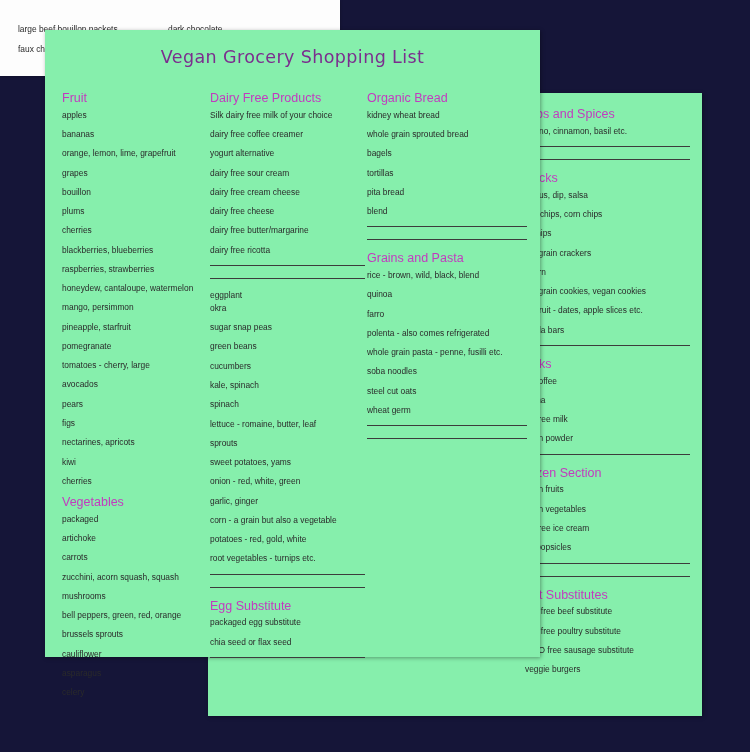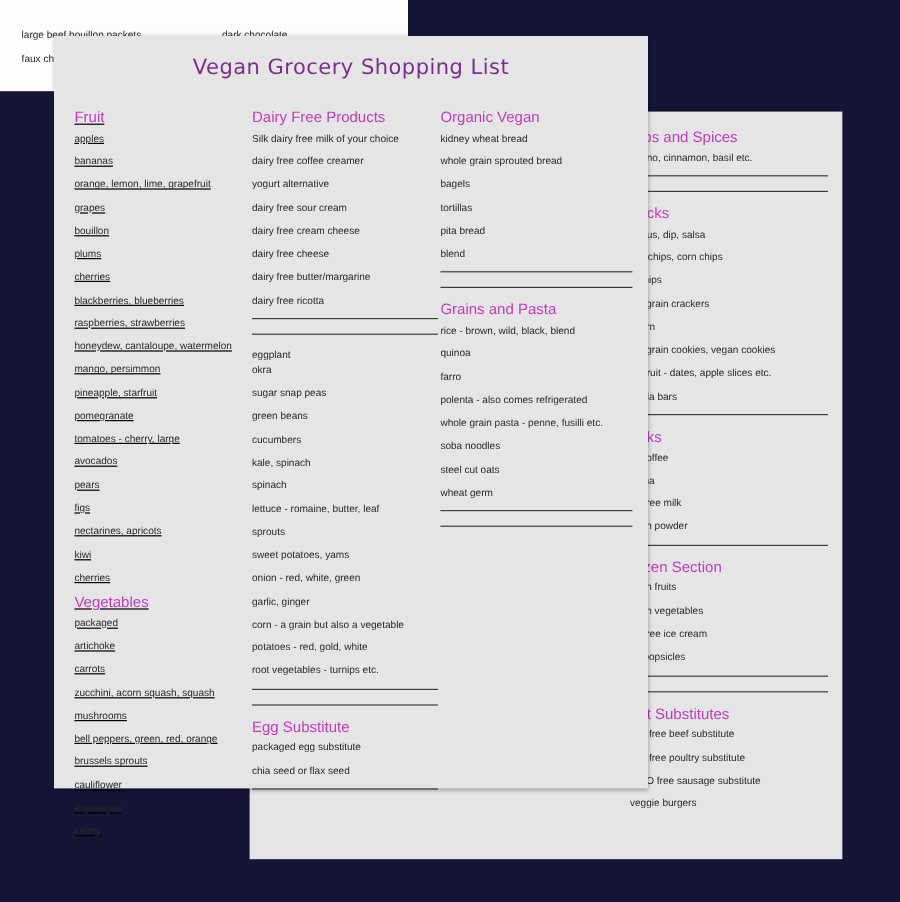"dark chocolate" div.bottom-row { left: 185px -> 168px }
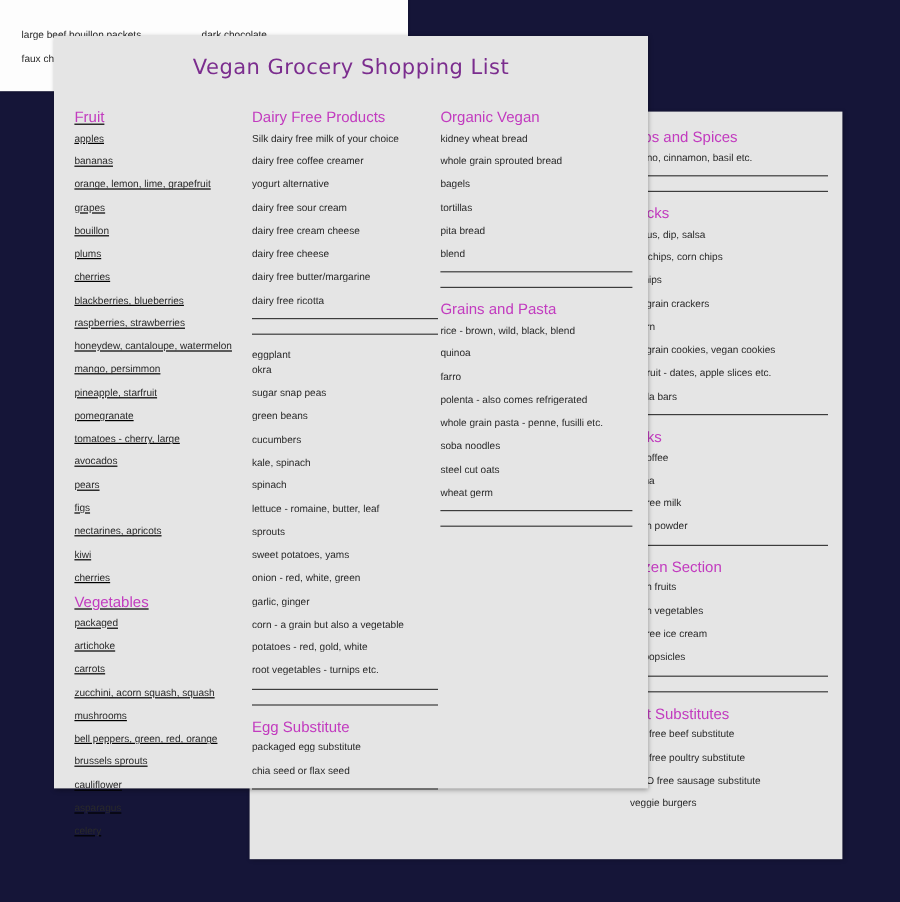"Vegan Grocery Shopping List" .sheet { background: #e5e5e5 -> #86efac }
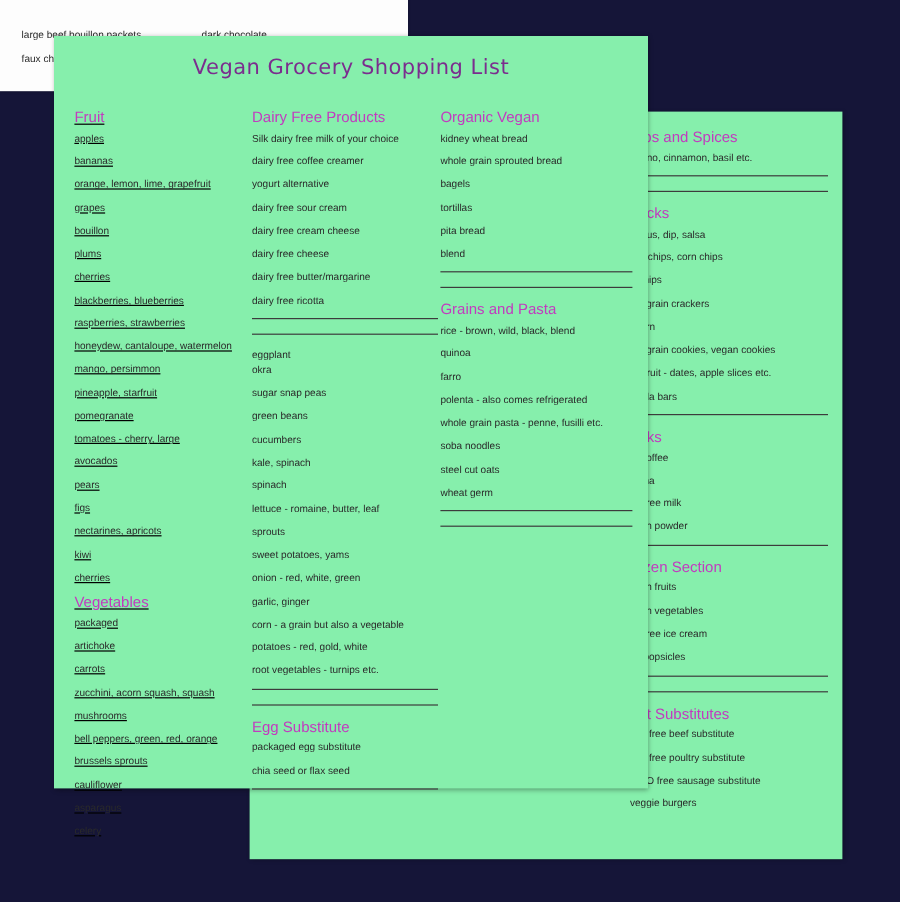"Fruit" #col-1 { text-decoration: underline -> none }
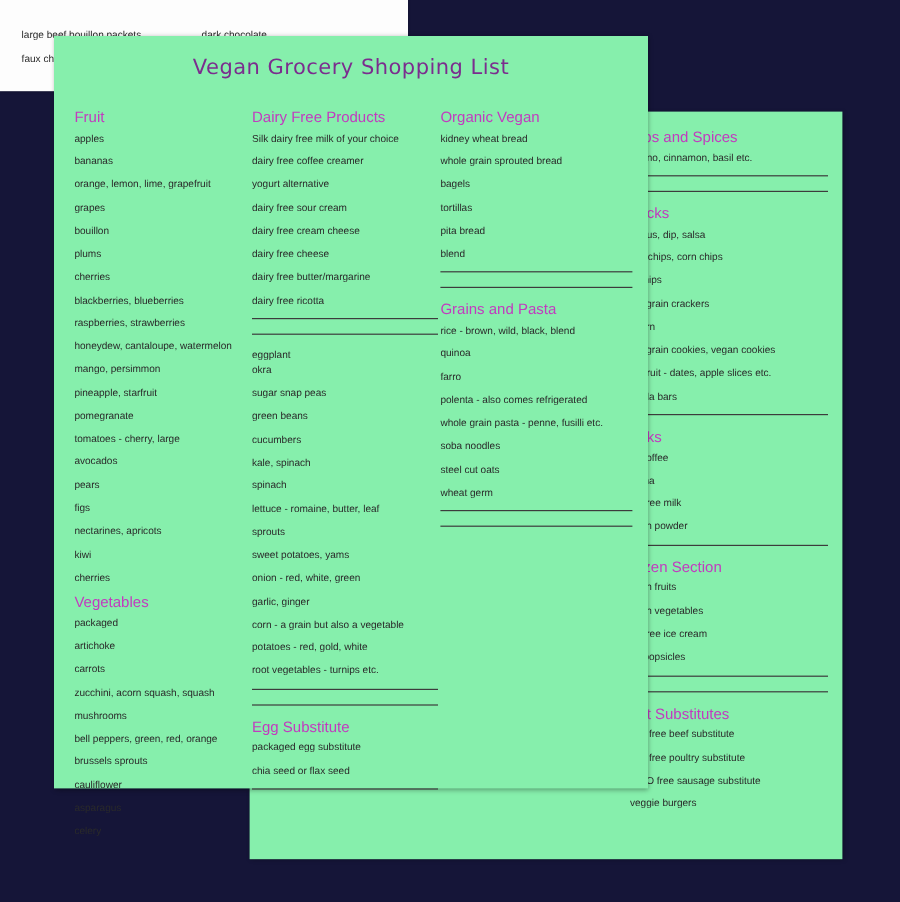"Organic Vegan" p.cat { text: Vegan -> Bread }
